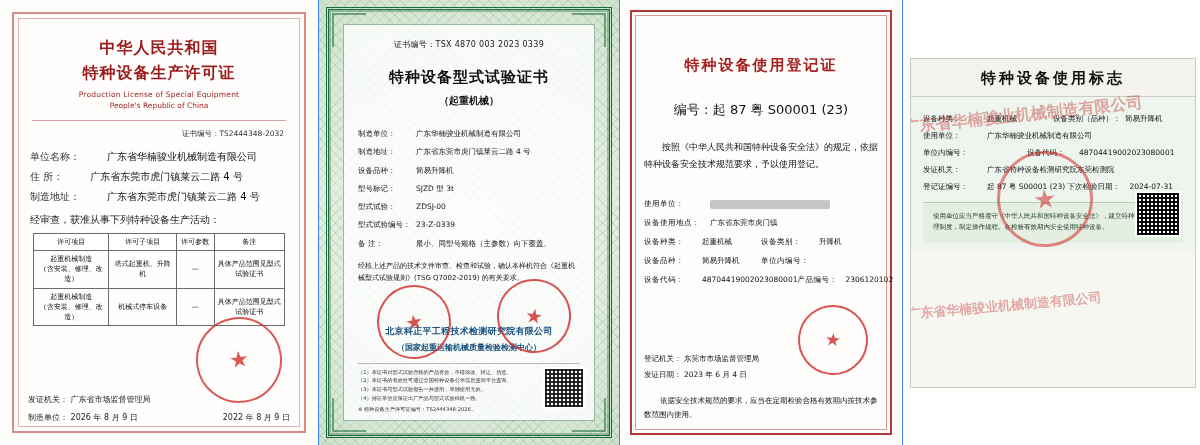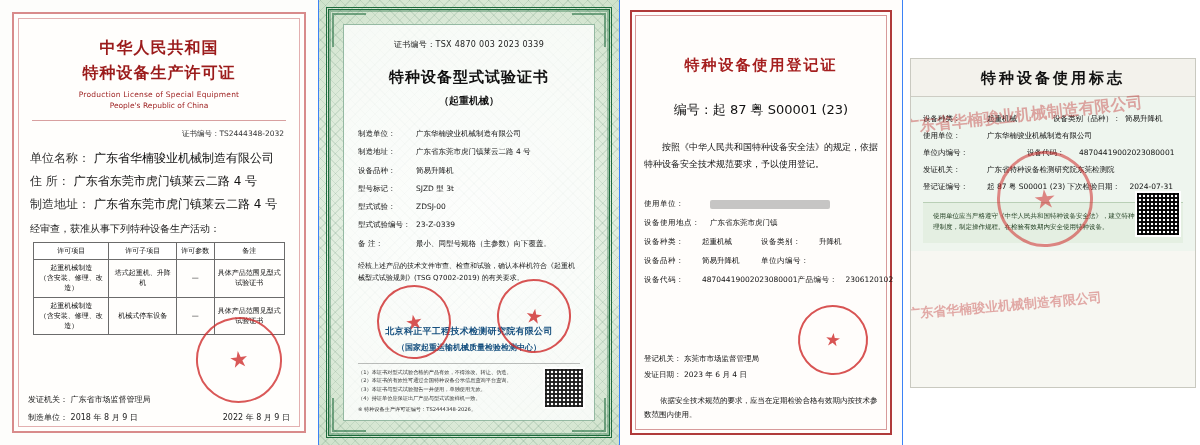"单位名称：" .c1-row { font-size: 12px -> 10px; gap: none -> 23px }
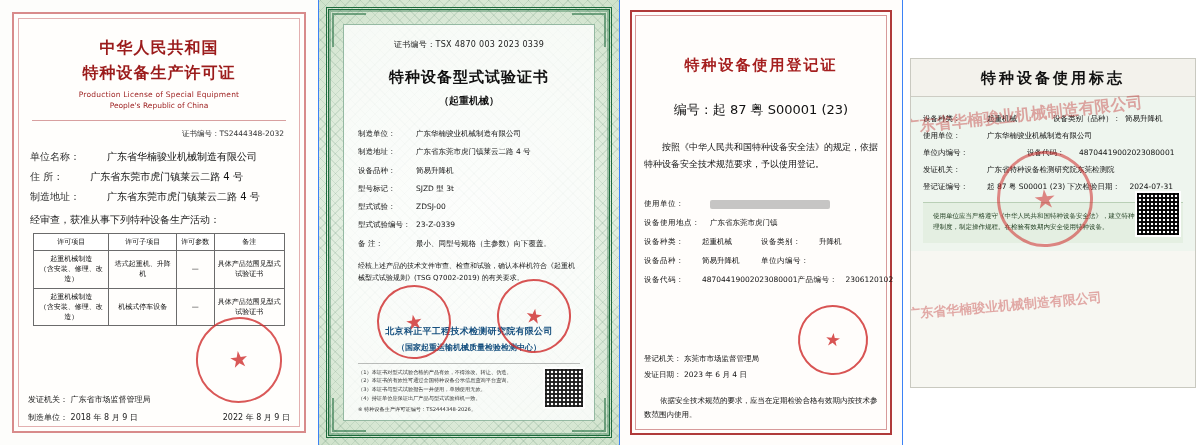"2018 年 8 月 9" span { text: 2018 -> 2026 }
